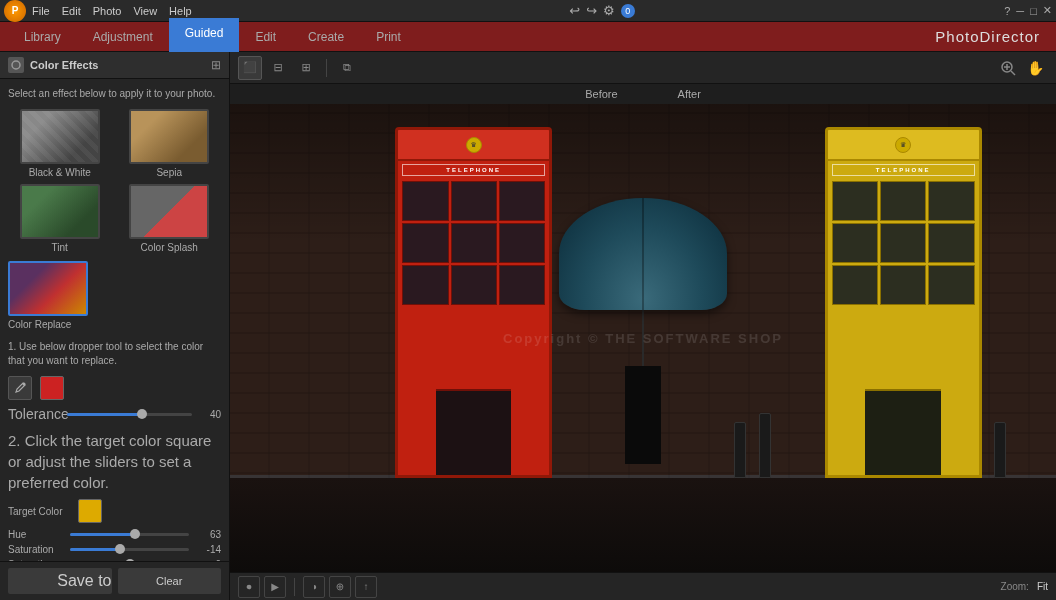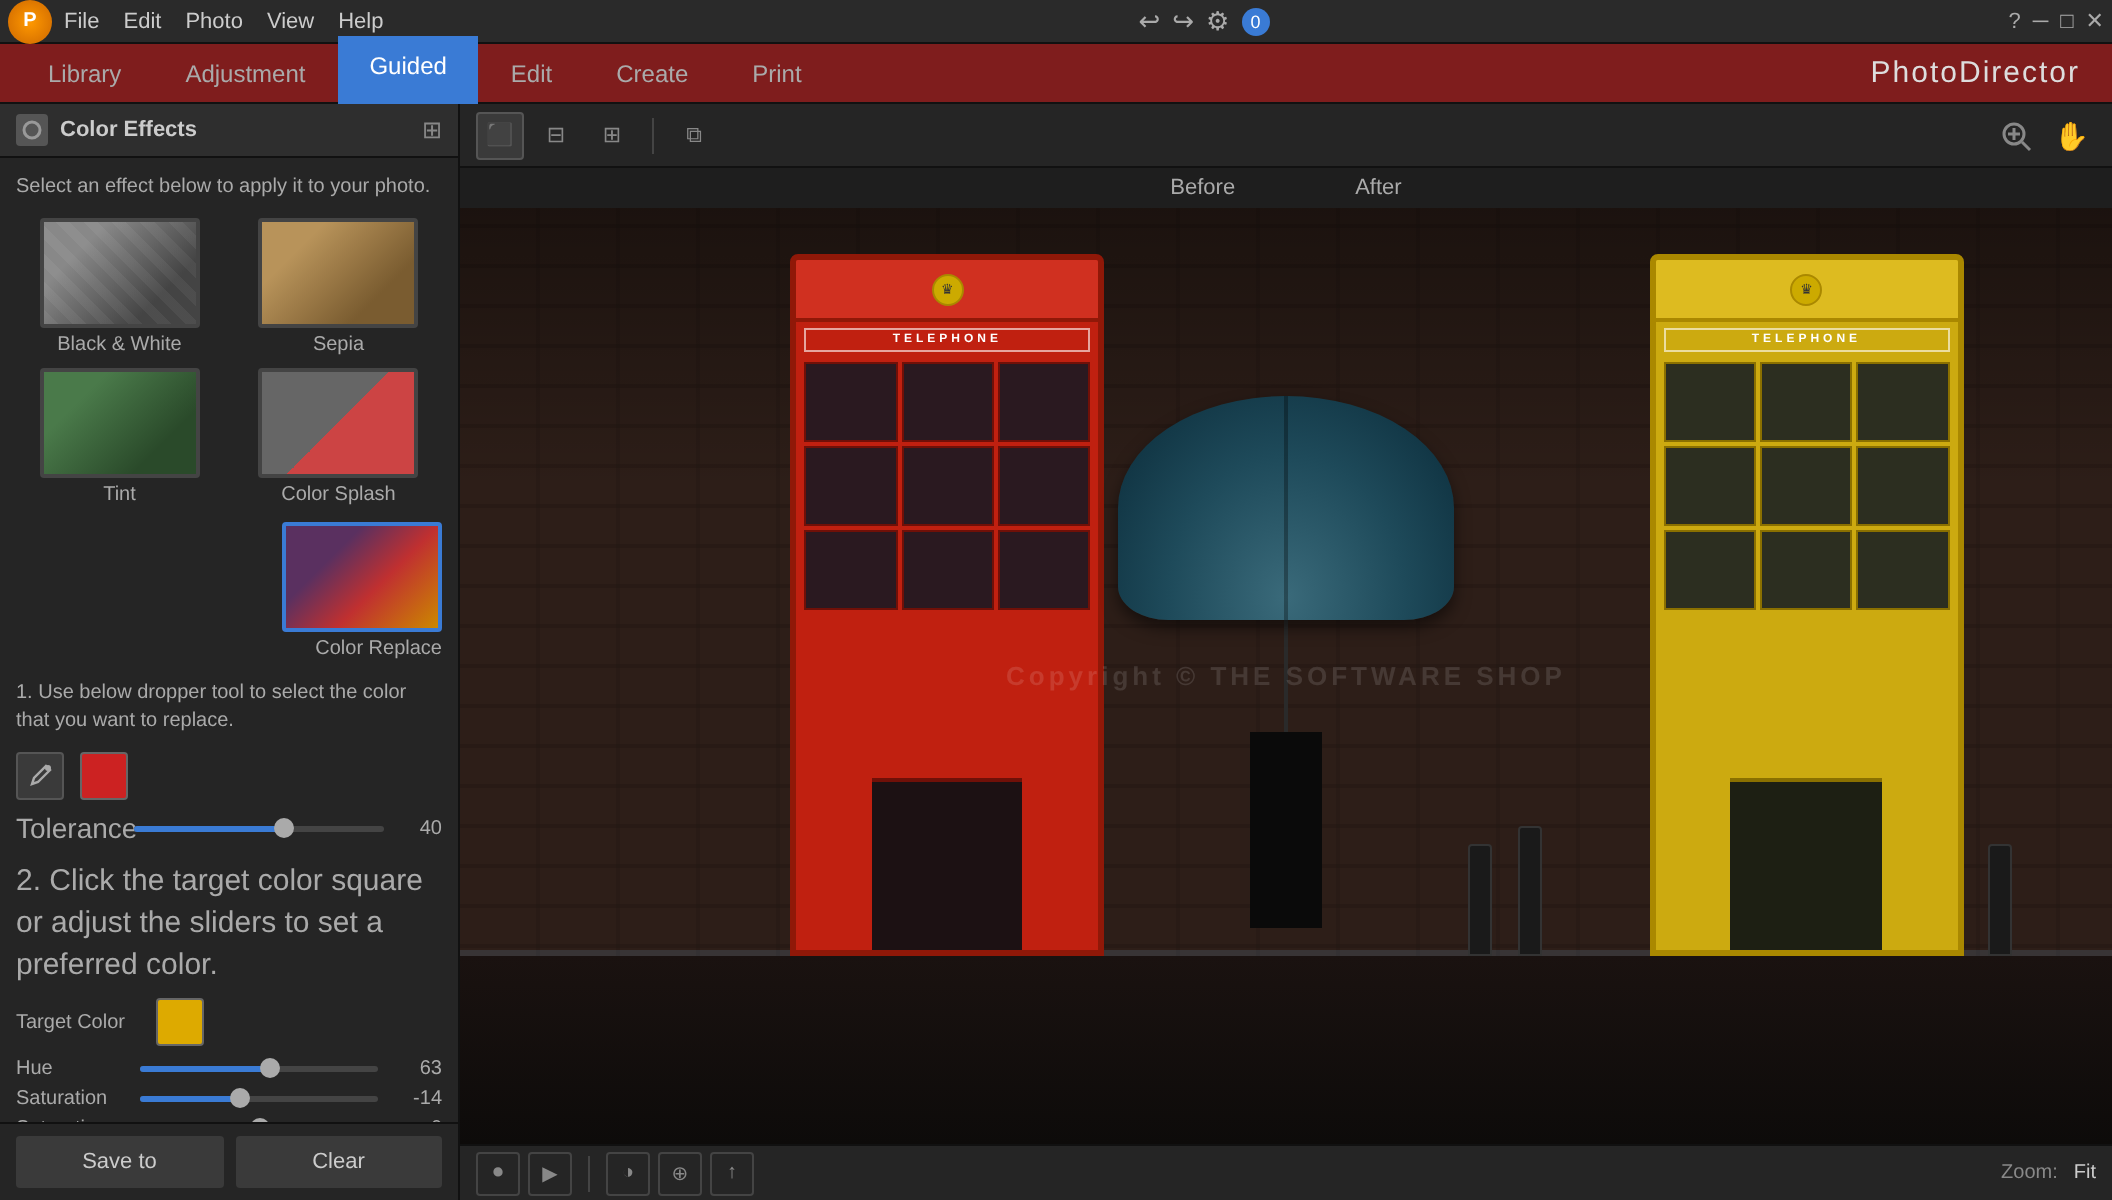"Color Replace" div { align-items: flex-end -> flex-start }
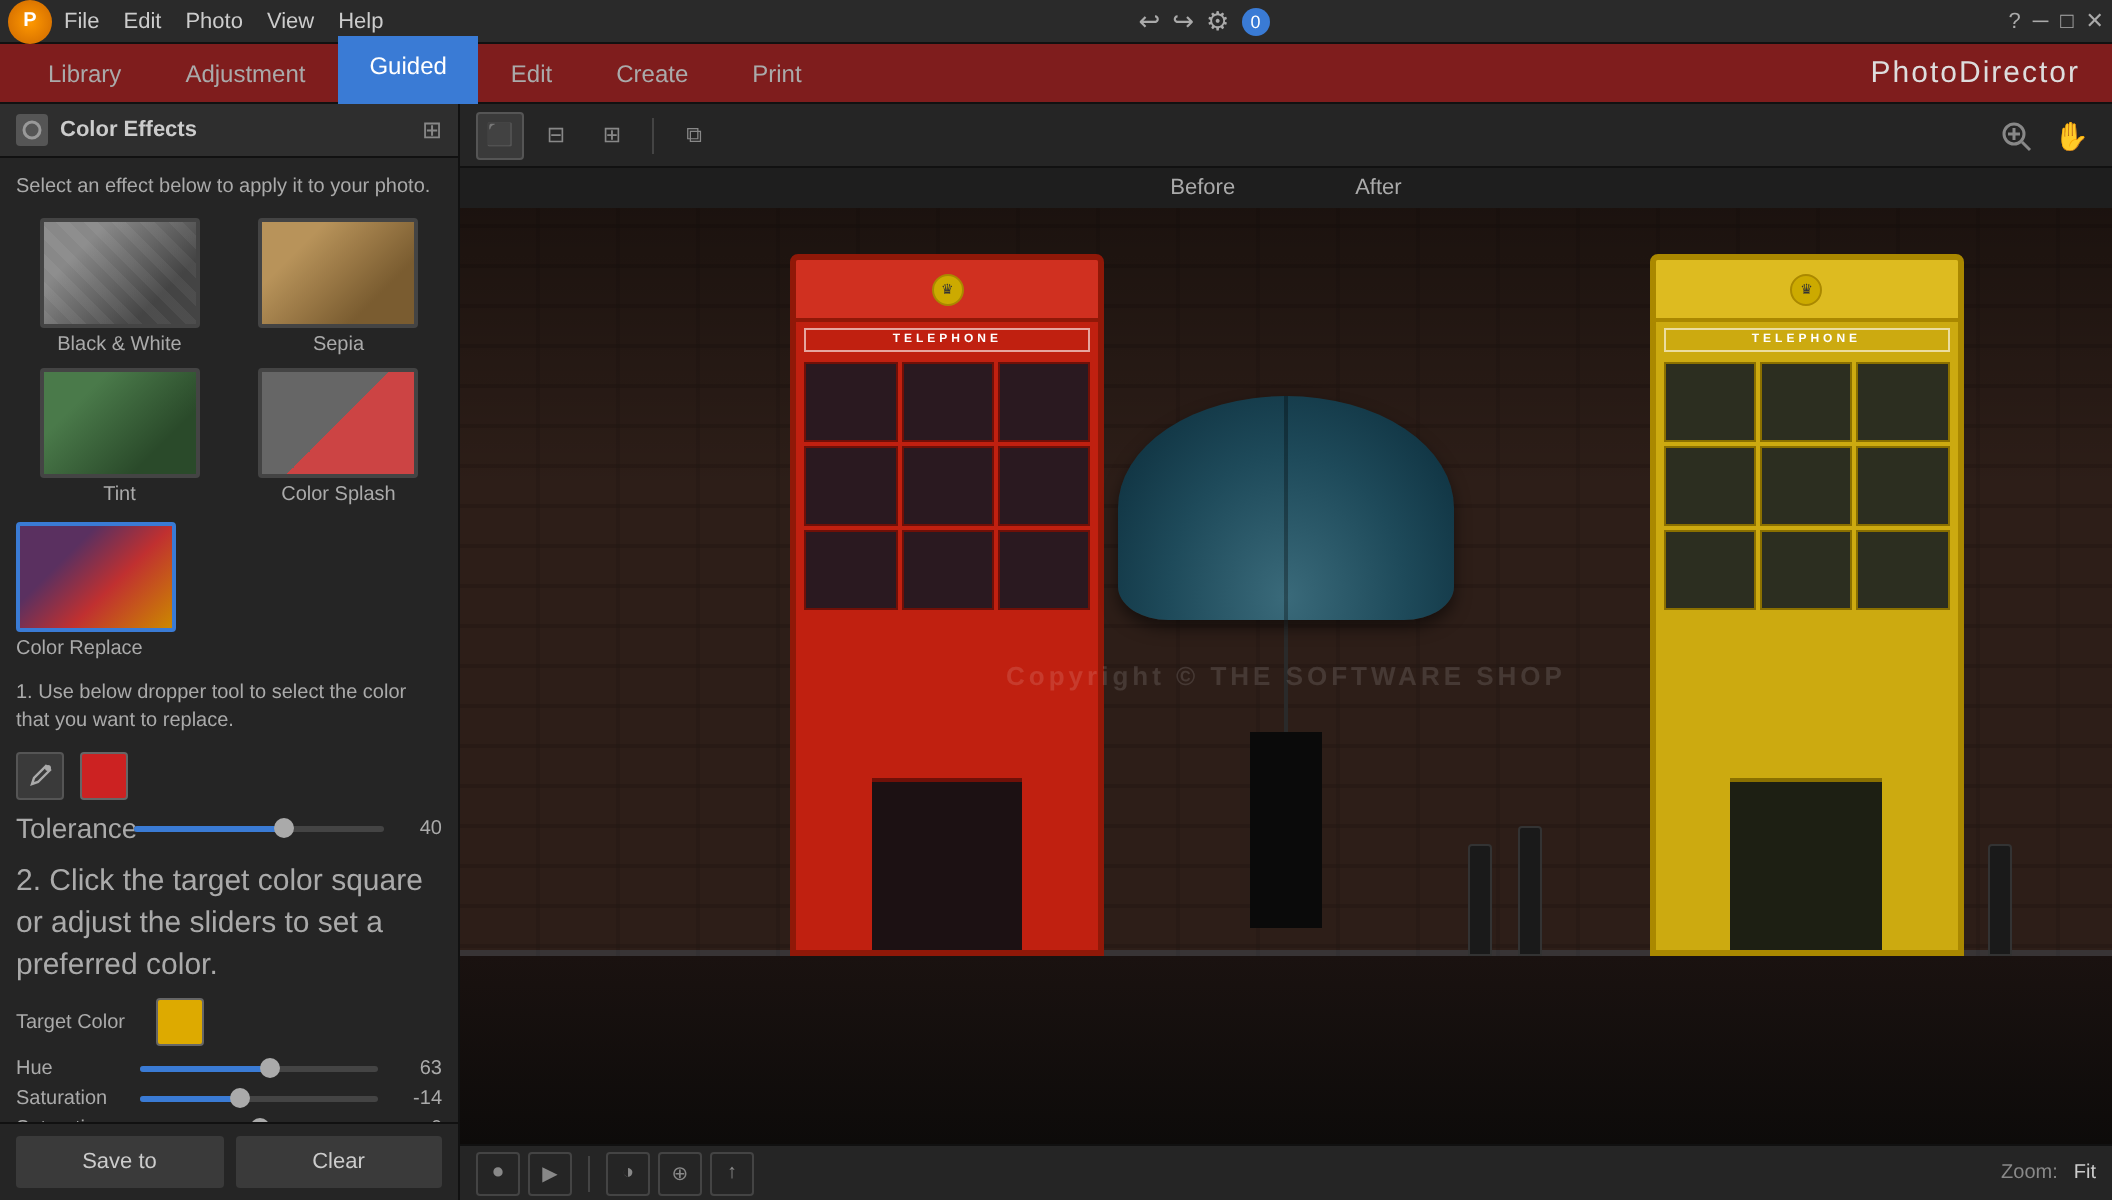"Save to" button { font-size: 11px -> 16px; text-align: none -> right }
